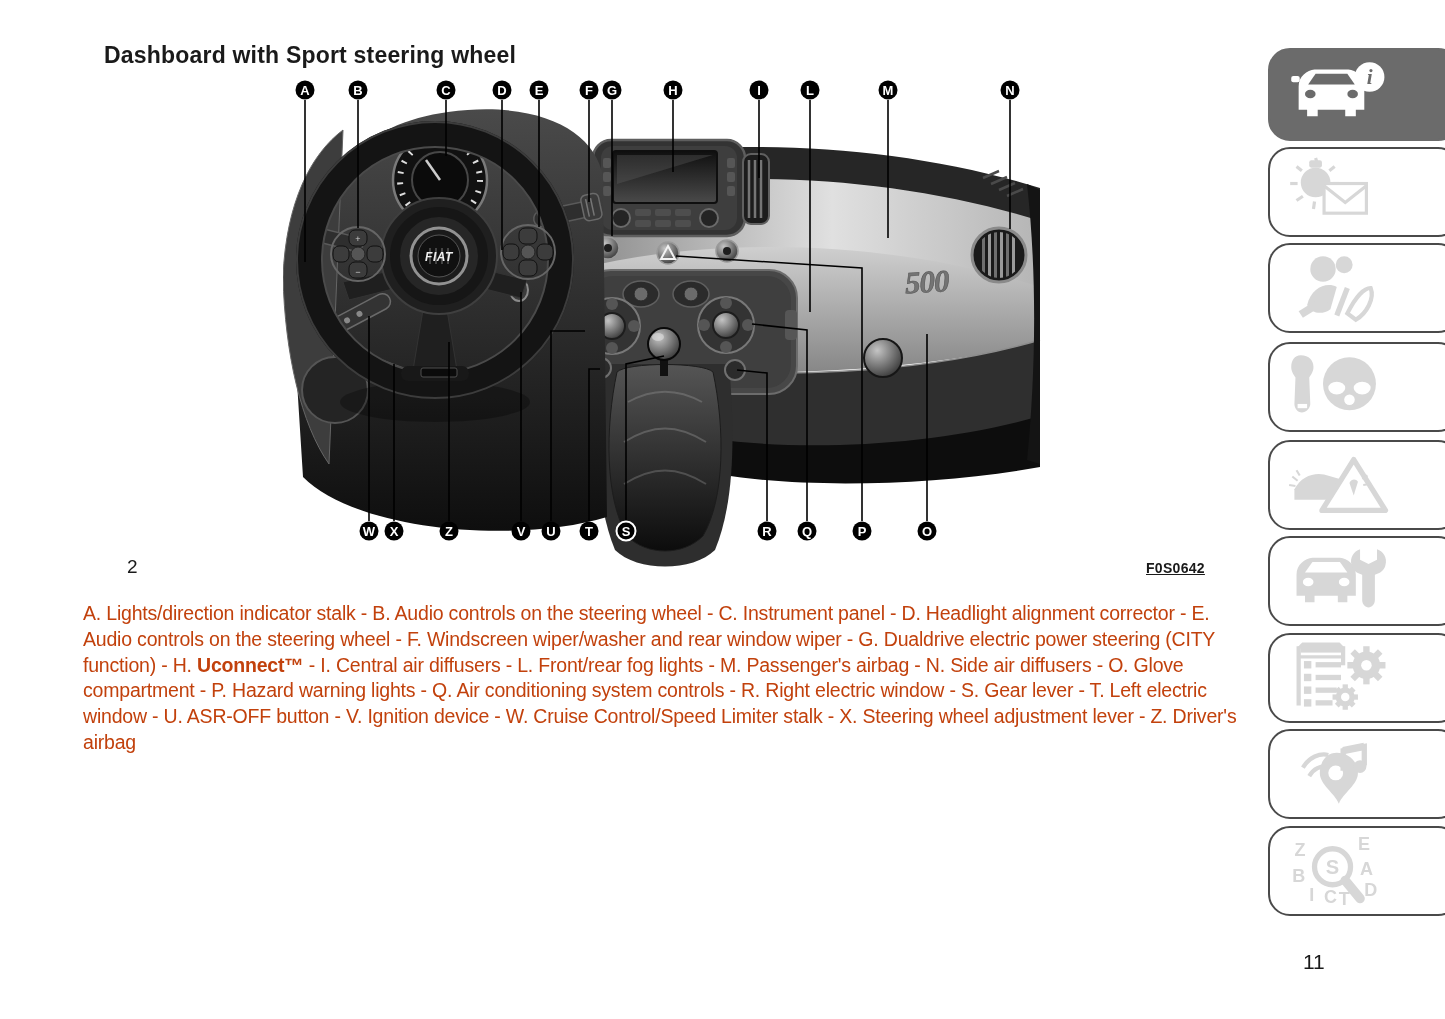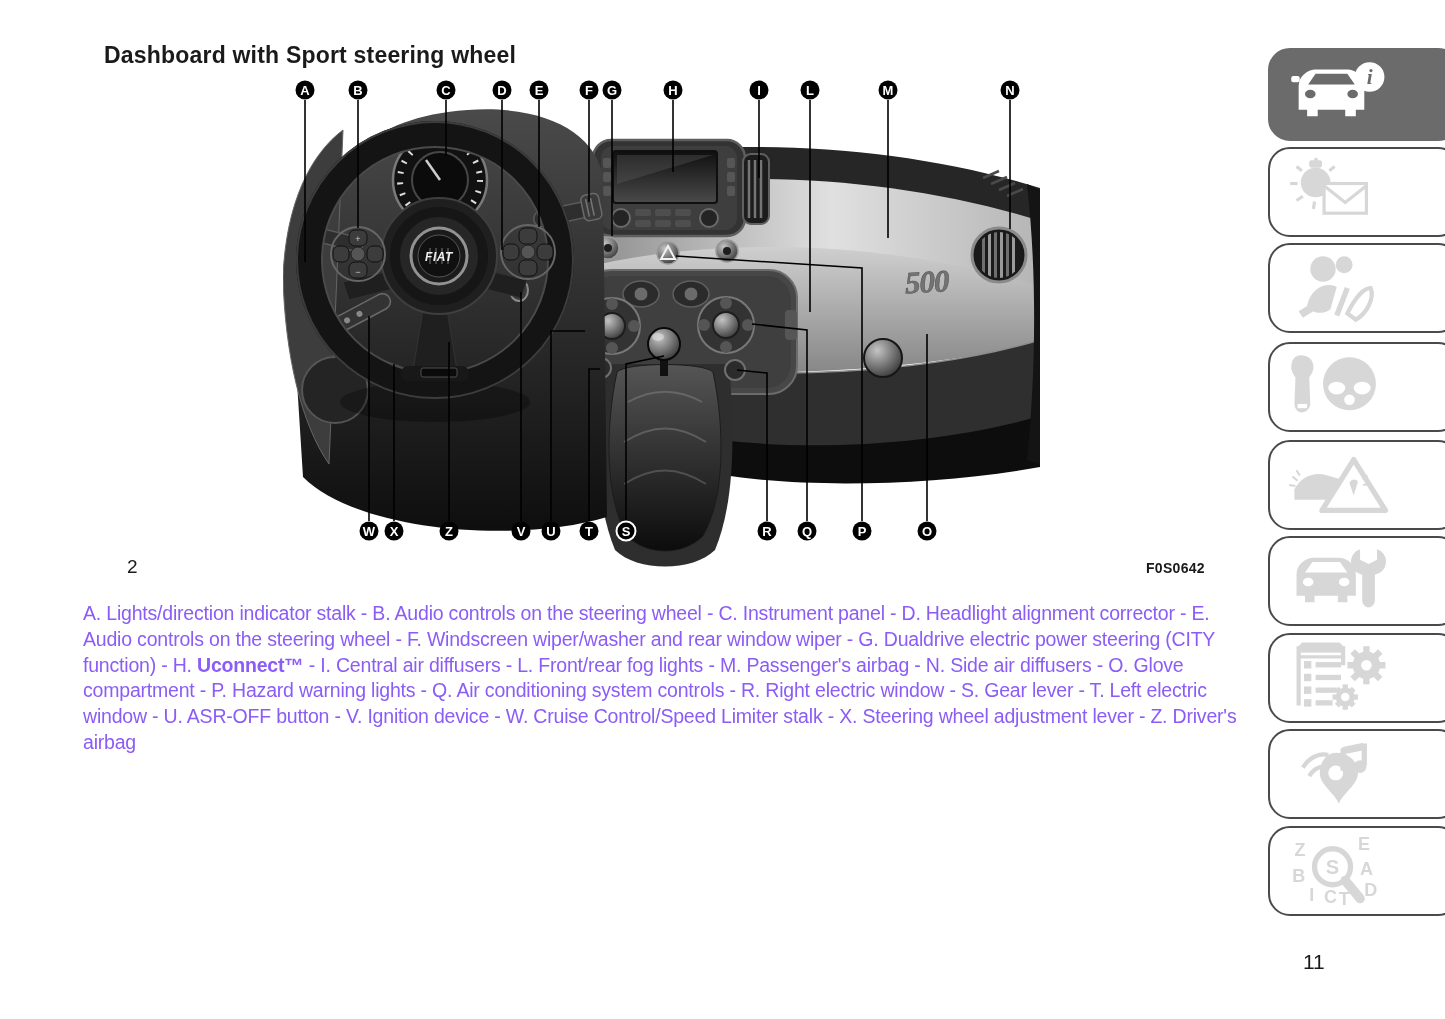"F0S0642" .fig-code { text-decoration: none -> underline }
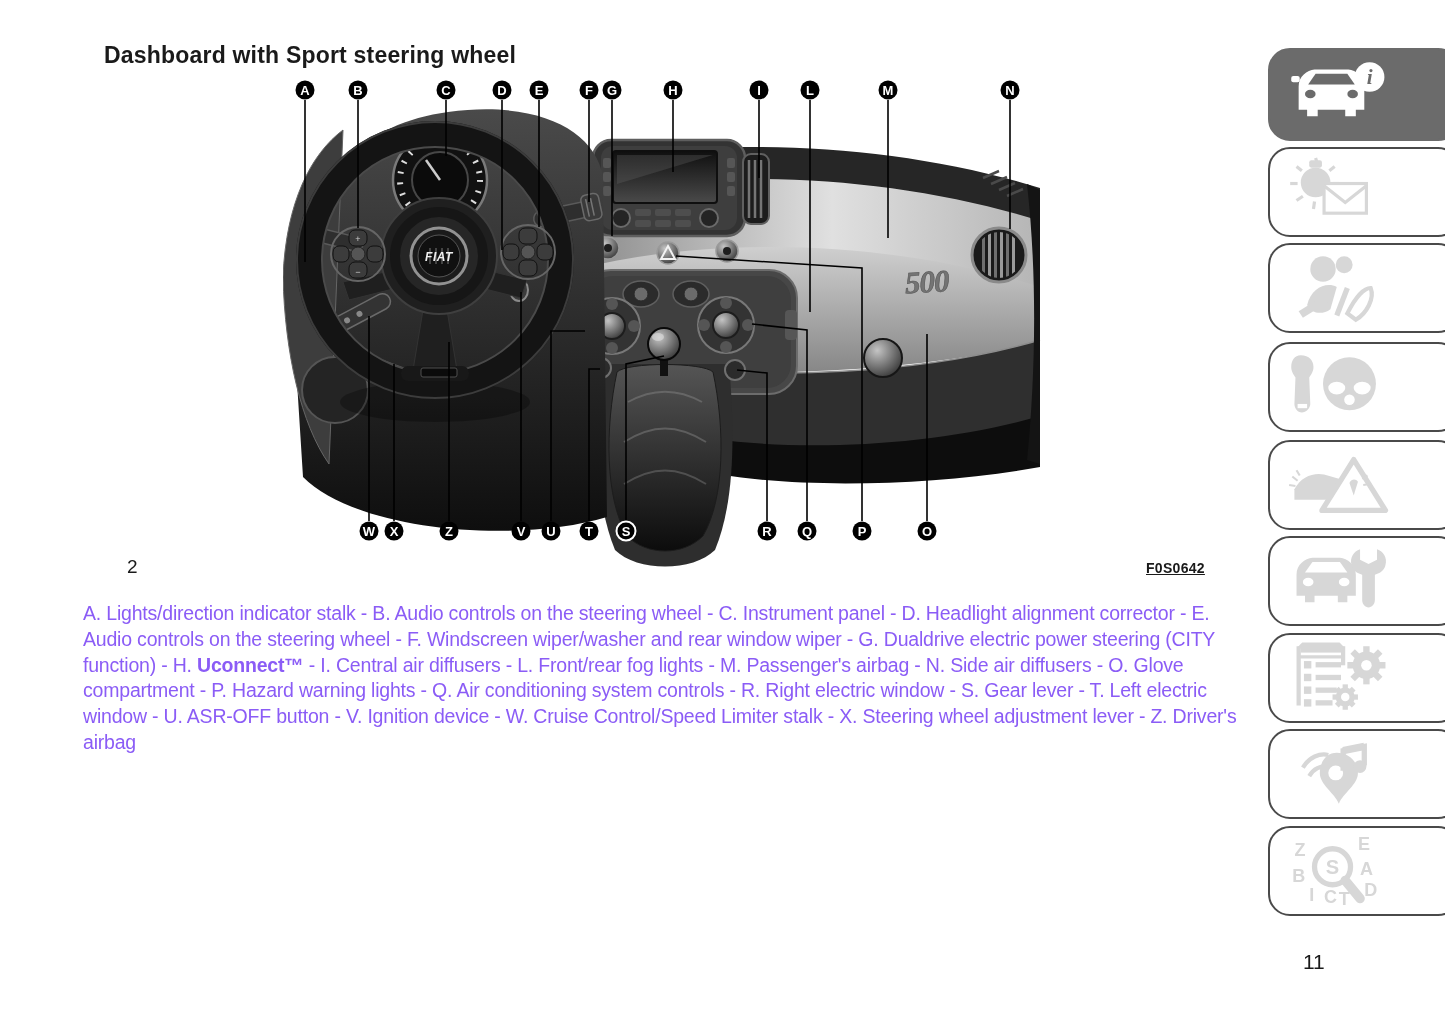"A. Lights/direction indicator stalk -" .legend { color: #8b5cf6 -> #c2410c }
